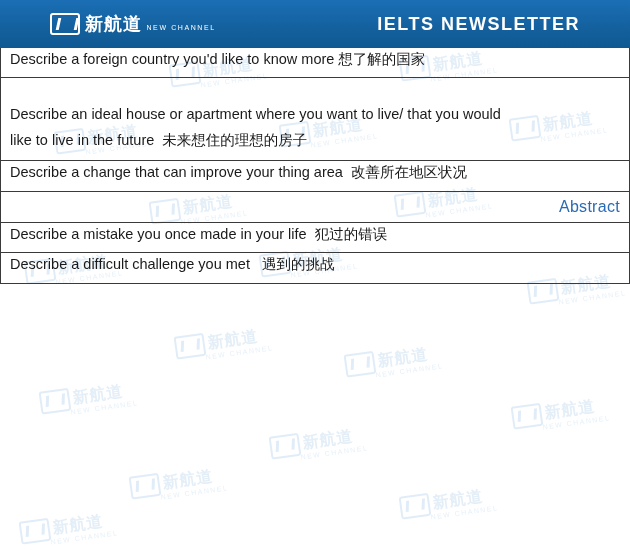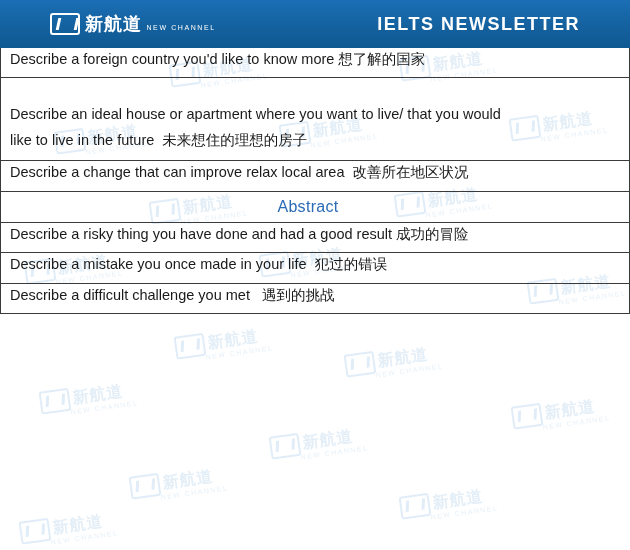"Describe a change that can" div.row-text { text: relax local -> your thing }
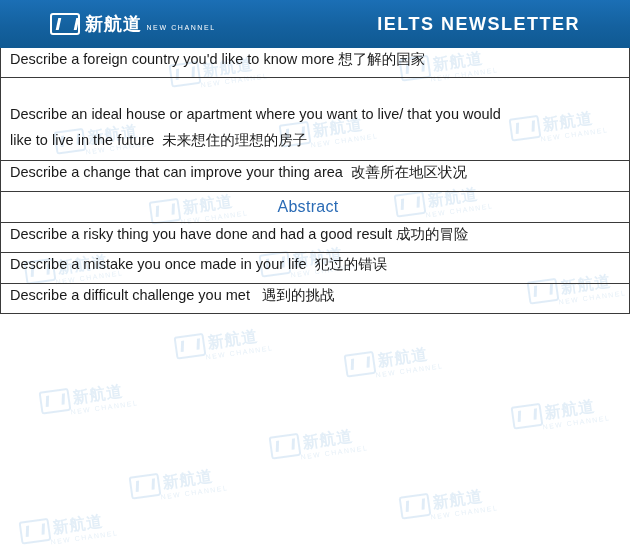"Abstract" .section-row { padding: 6px 23px 6px 9px -> 6px 9px 6px 9px; text-align: center -> right }
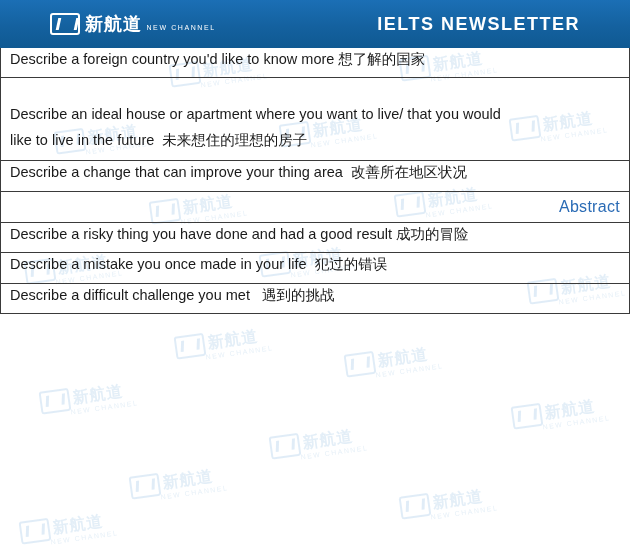"Describe a risky thing you" div.row { html: <div> <div>Describe a risky thing you have done and had a good result 成功的冒险</div> </div> -> none }
